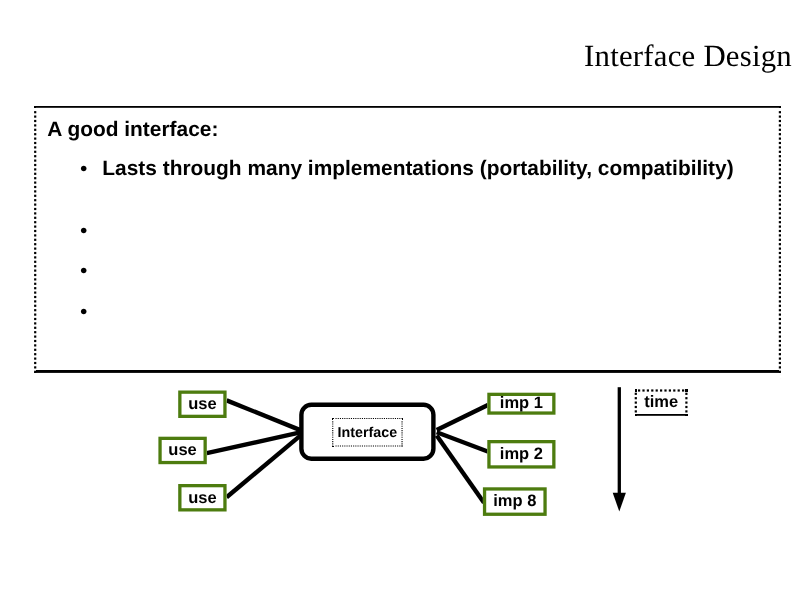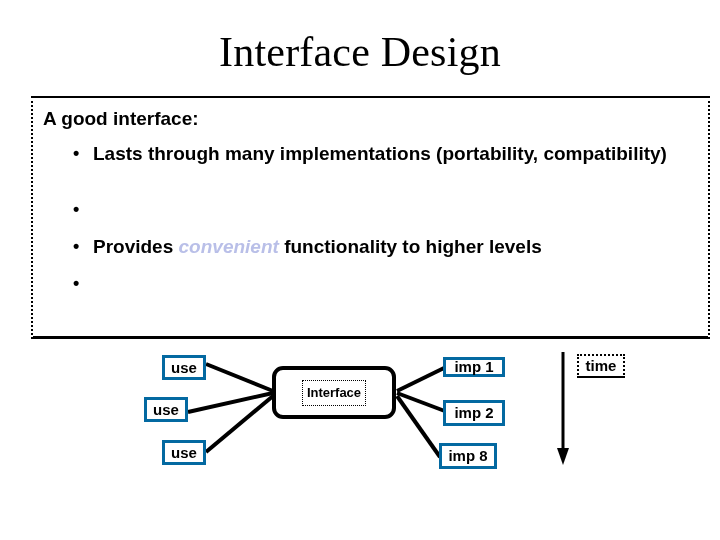"Interface Design" #slide-title { font-size: 42px -> 28px; text-align: center -> right }
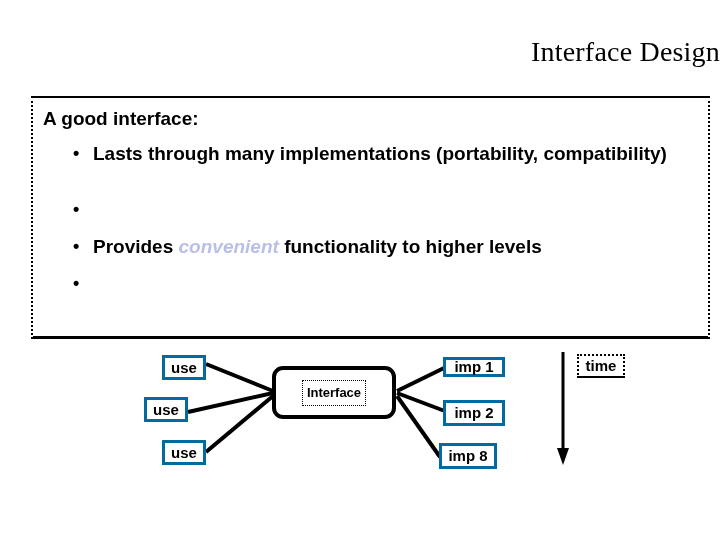"Provides convenient functionality to" span.btext { html: <span><span>Provides </span><span>convenient</span><span> functionality to higher levels</span></span> -> none }
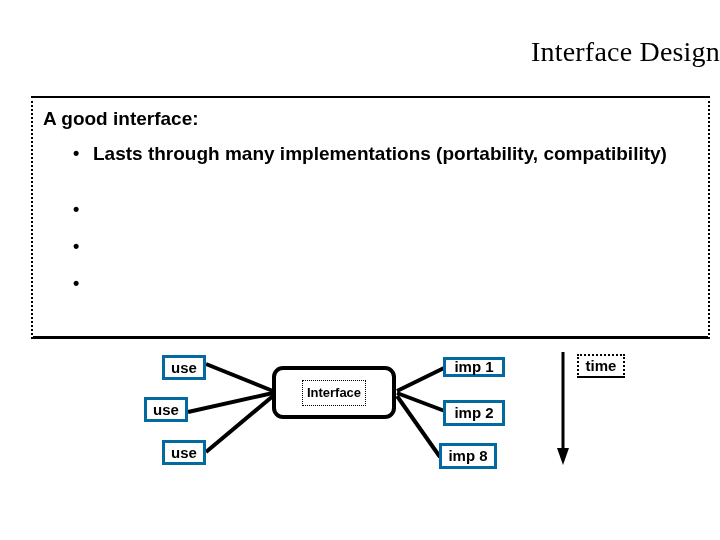"use" .node-box { border: 3px solid #0369a1 -> 3px solid #4d7c0f }
